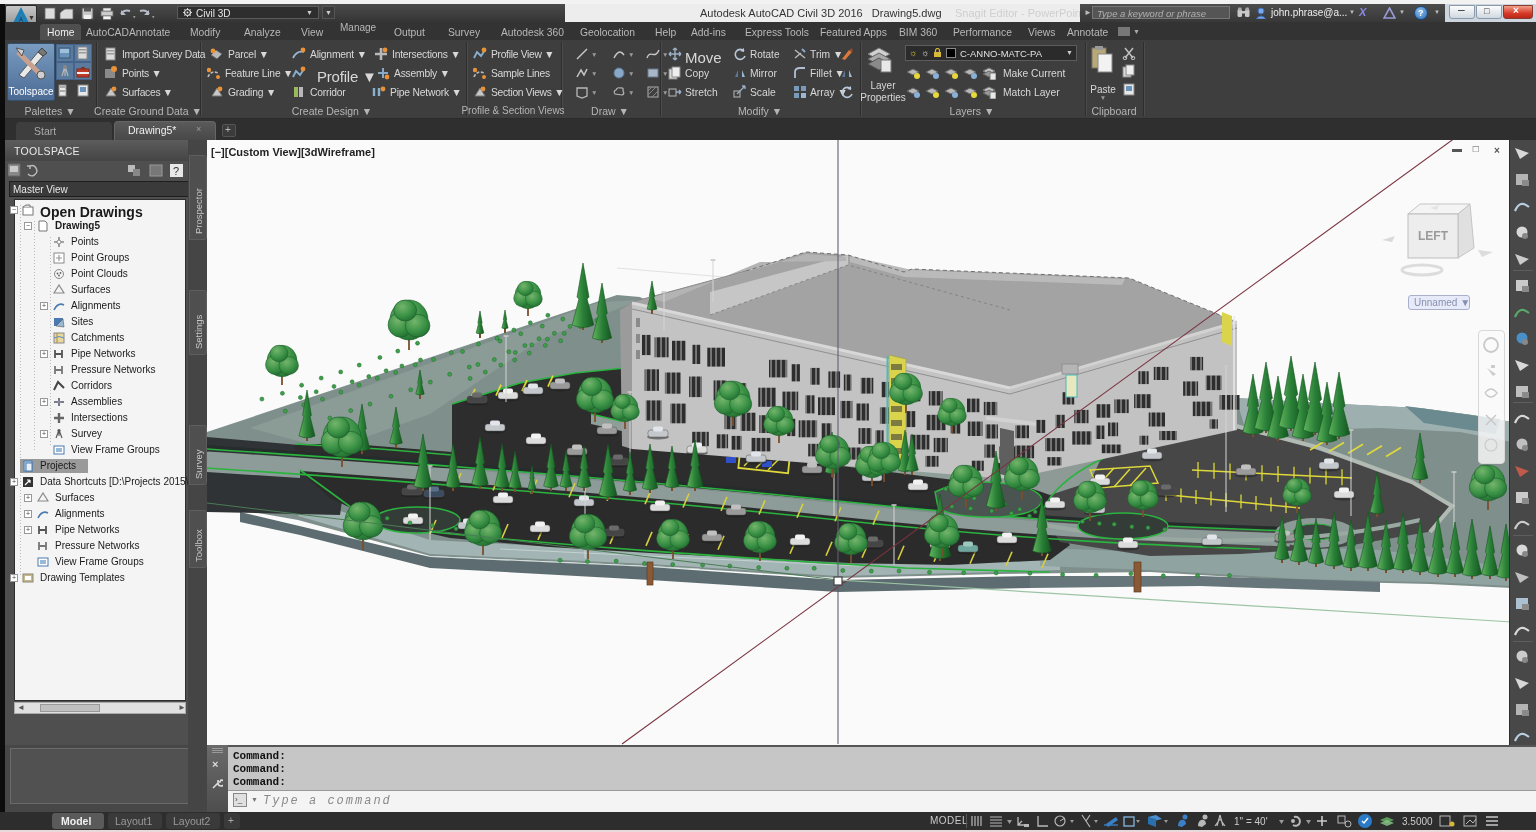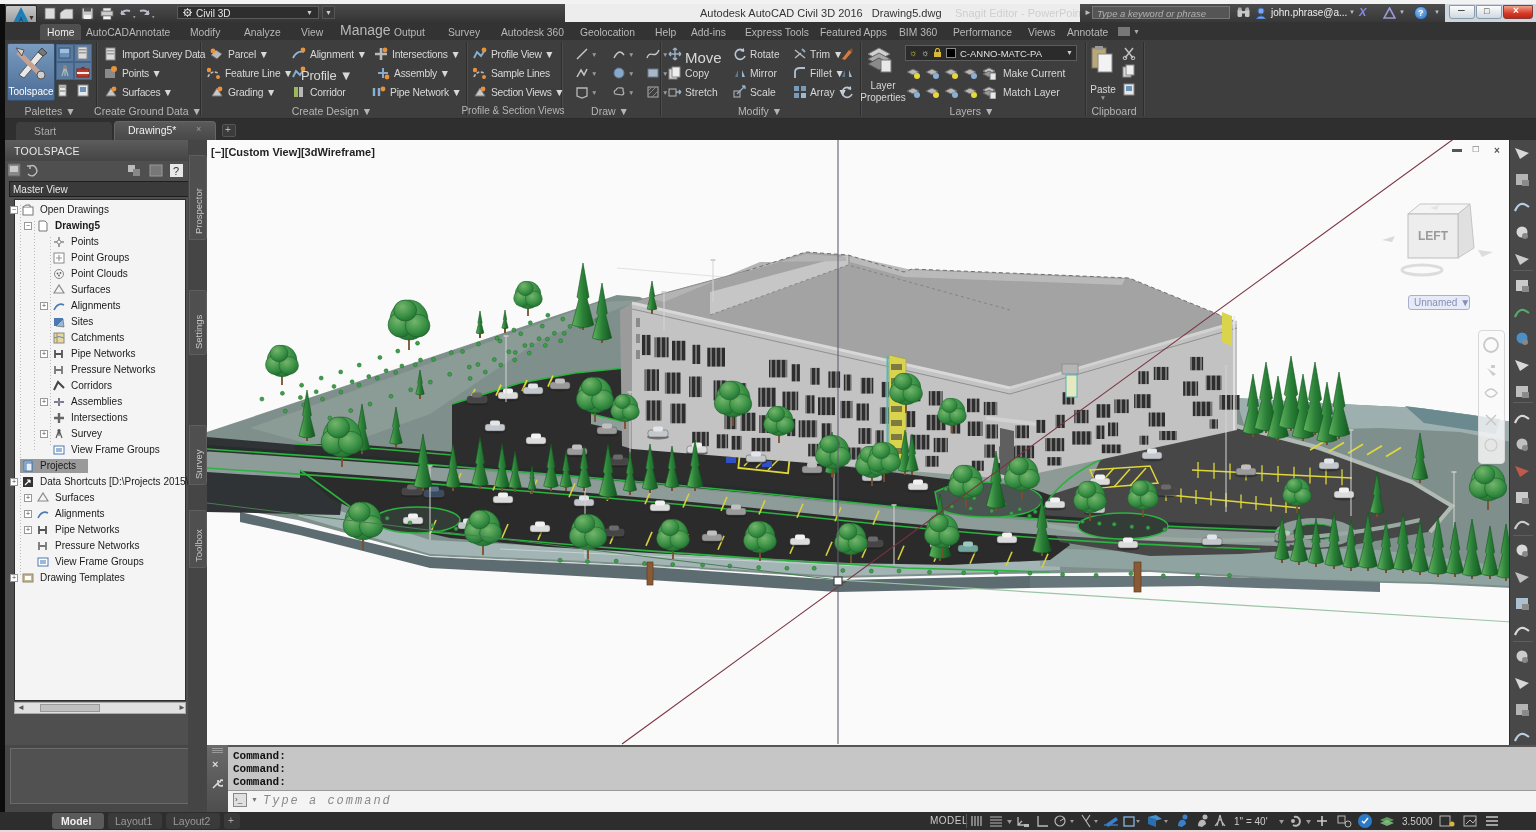"Manage" div.txt { font-size: 14px -> 10px }
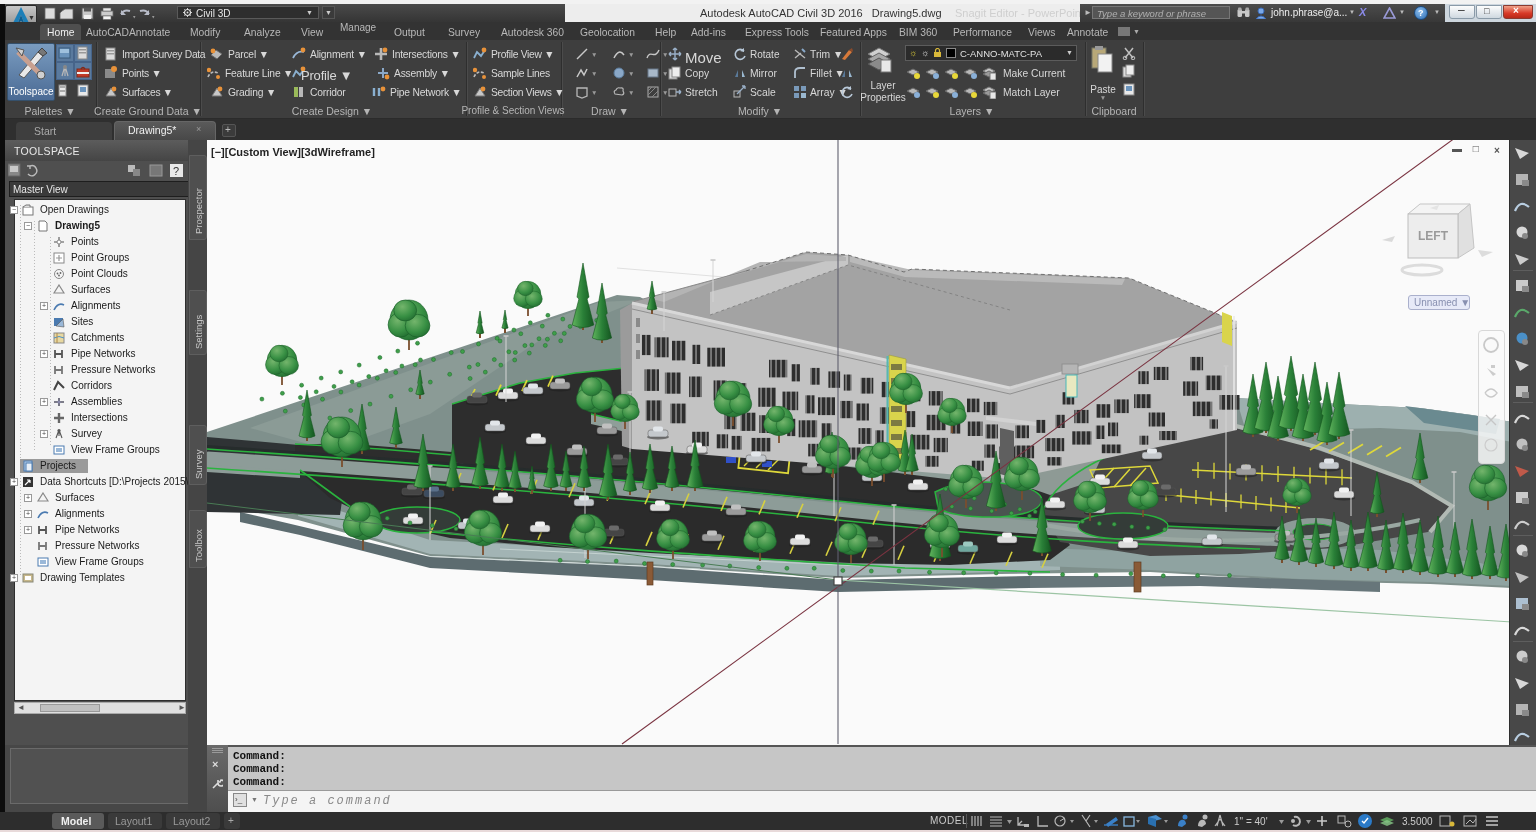"Profile ▼" div.txt { font-size: 13px -> 15px; left: 301px -> 317px }
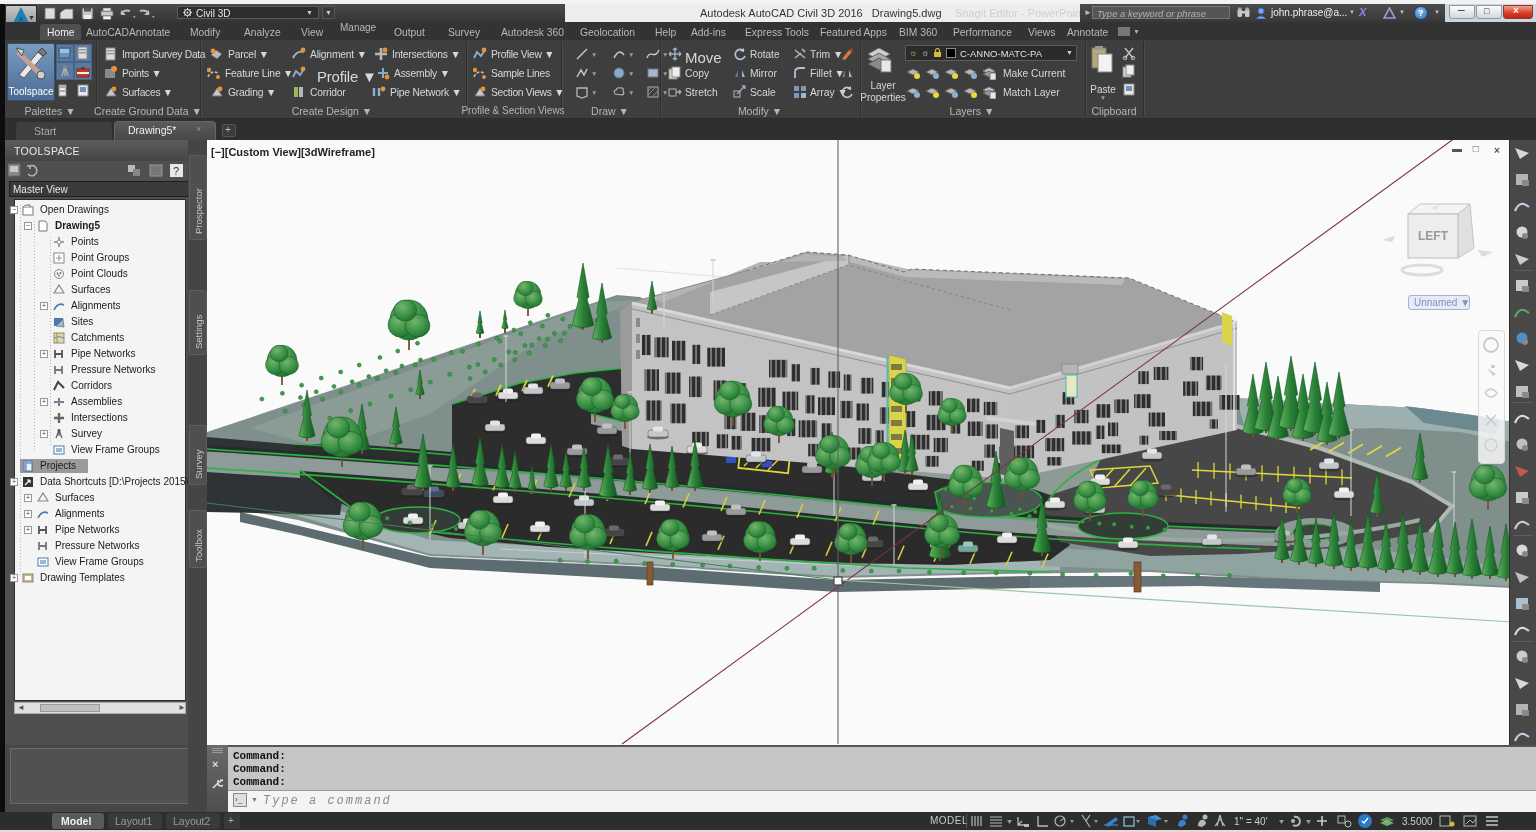"Open Drawings" div.txt { font-size: 10px -> 14px; font-weight: normal -> bold }
